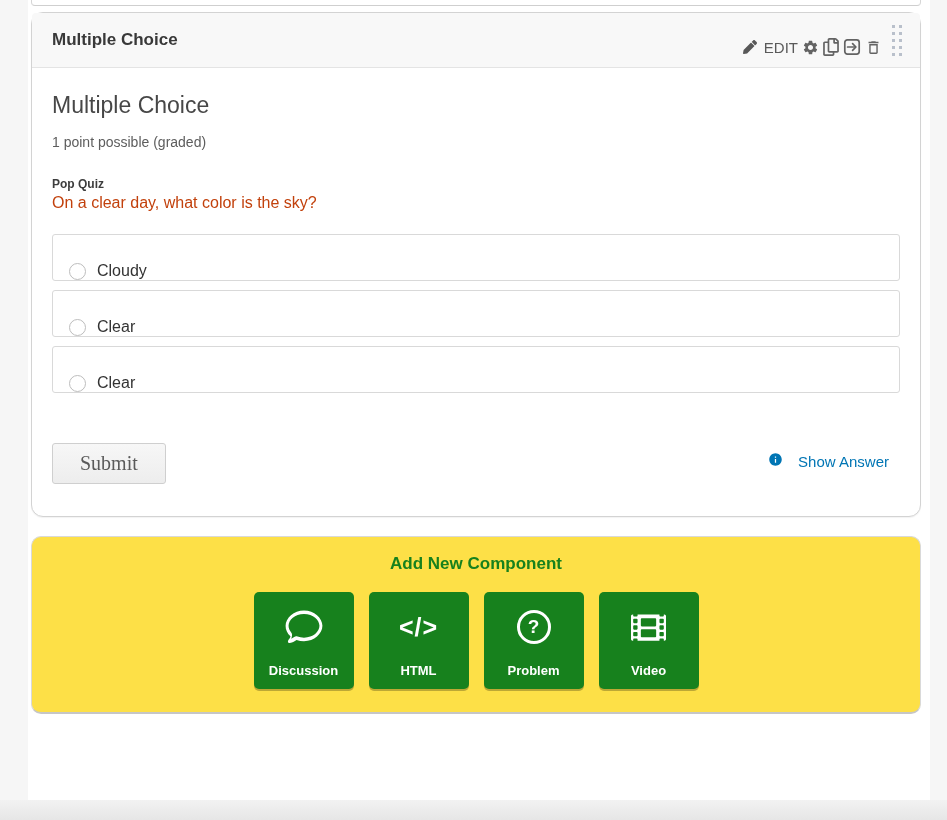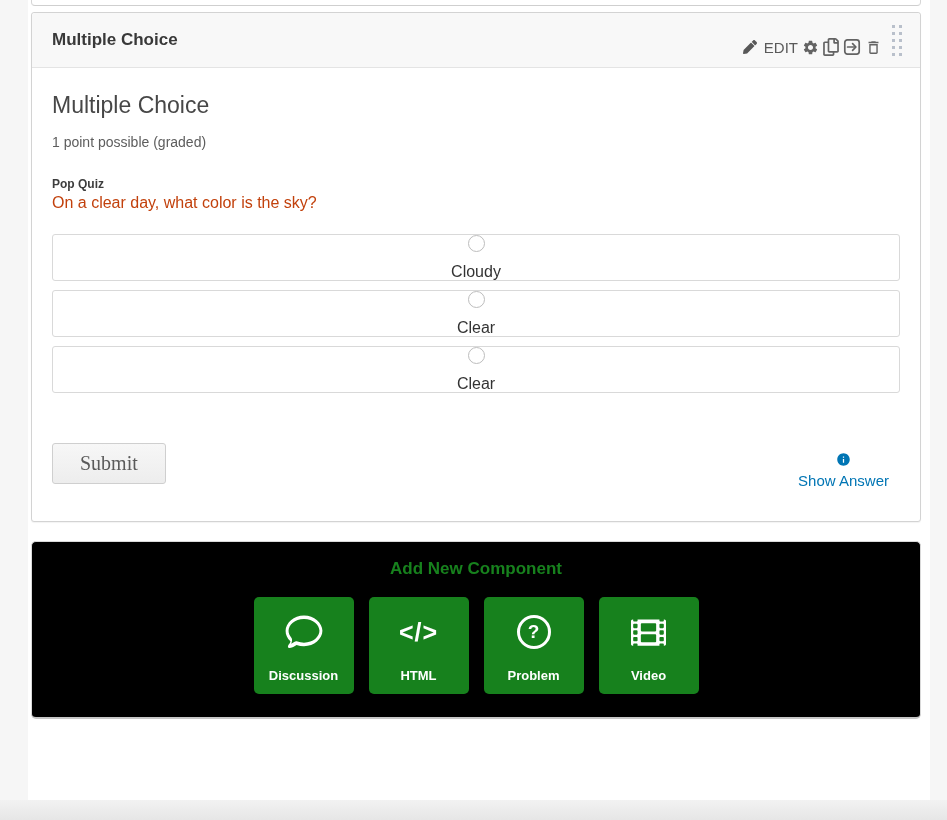"Multiple Choice" .component-card { border-radius: 3px -> 12px }
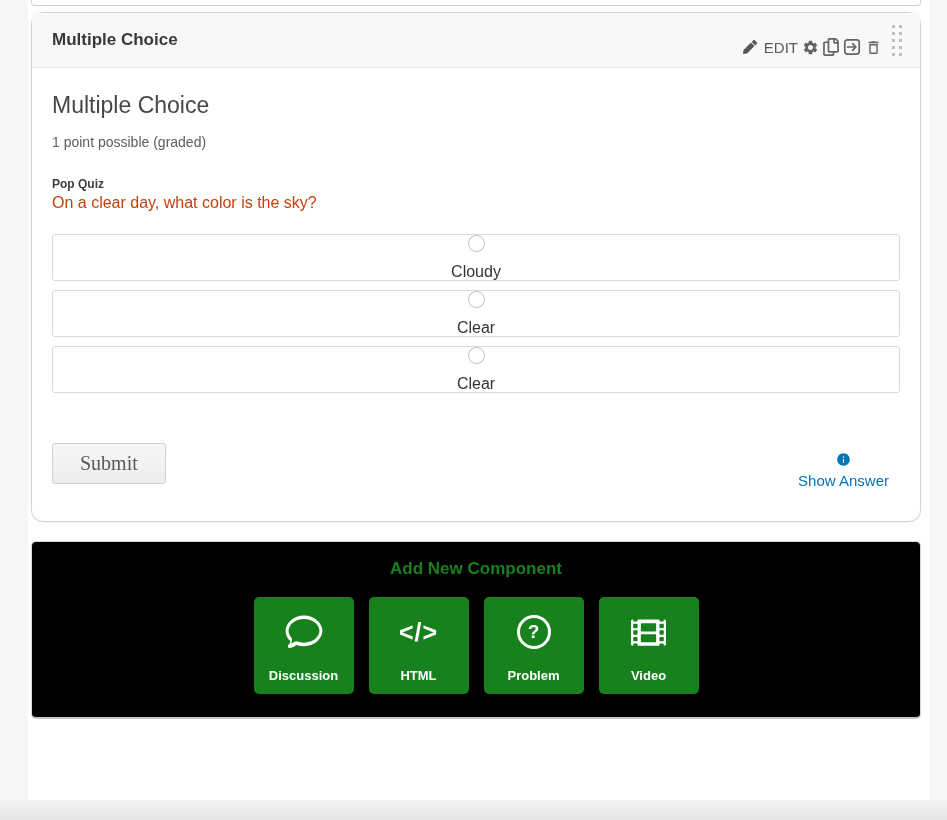"Cloudy" .choice { align-items: center -> flex-end; flex-direction: column -> none }
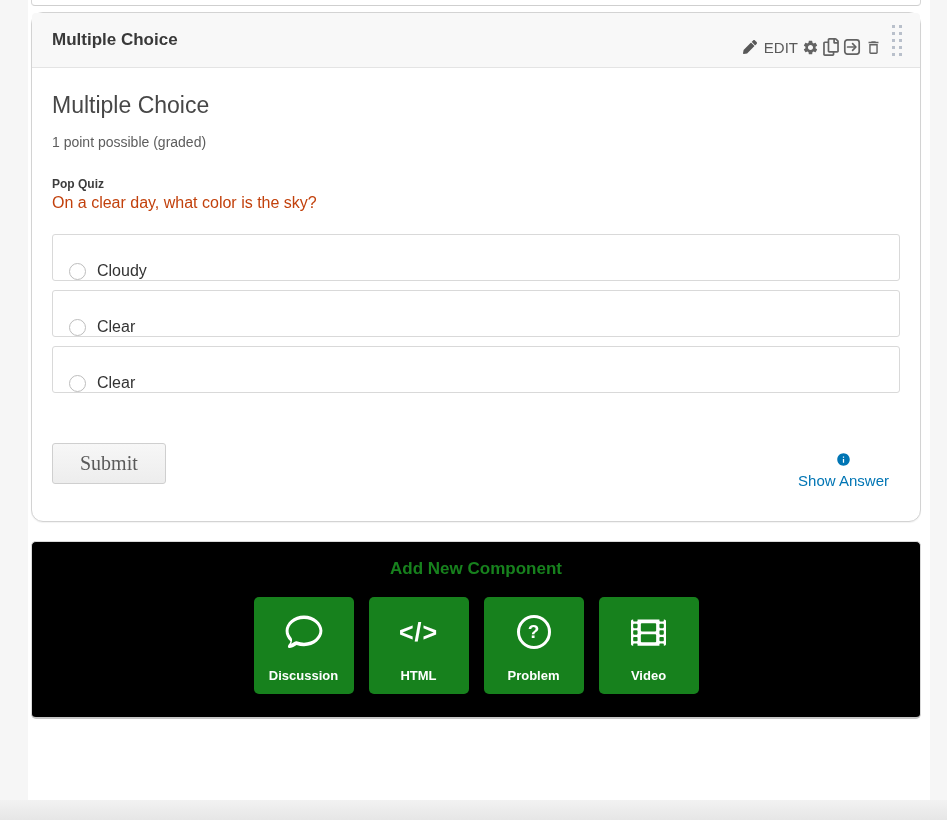"Show Answer" .show-answer-wrap { flex-direction: column -> none; gap: 1px -> 15px }
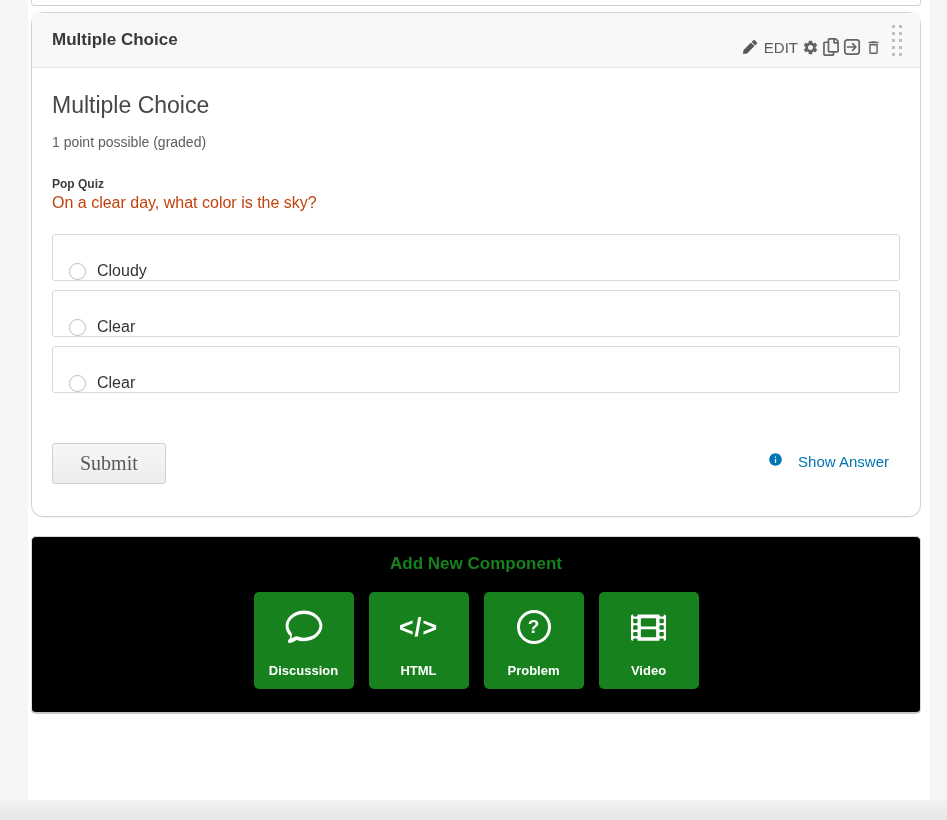"Add New Component" .add-component { background: #000000 -> #fde047; border-radius: 5px -> 10px }
